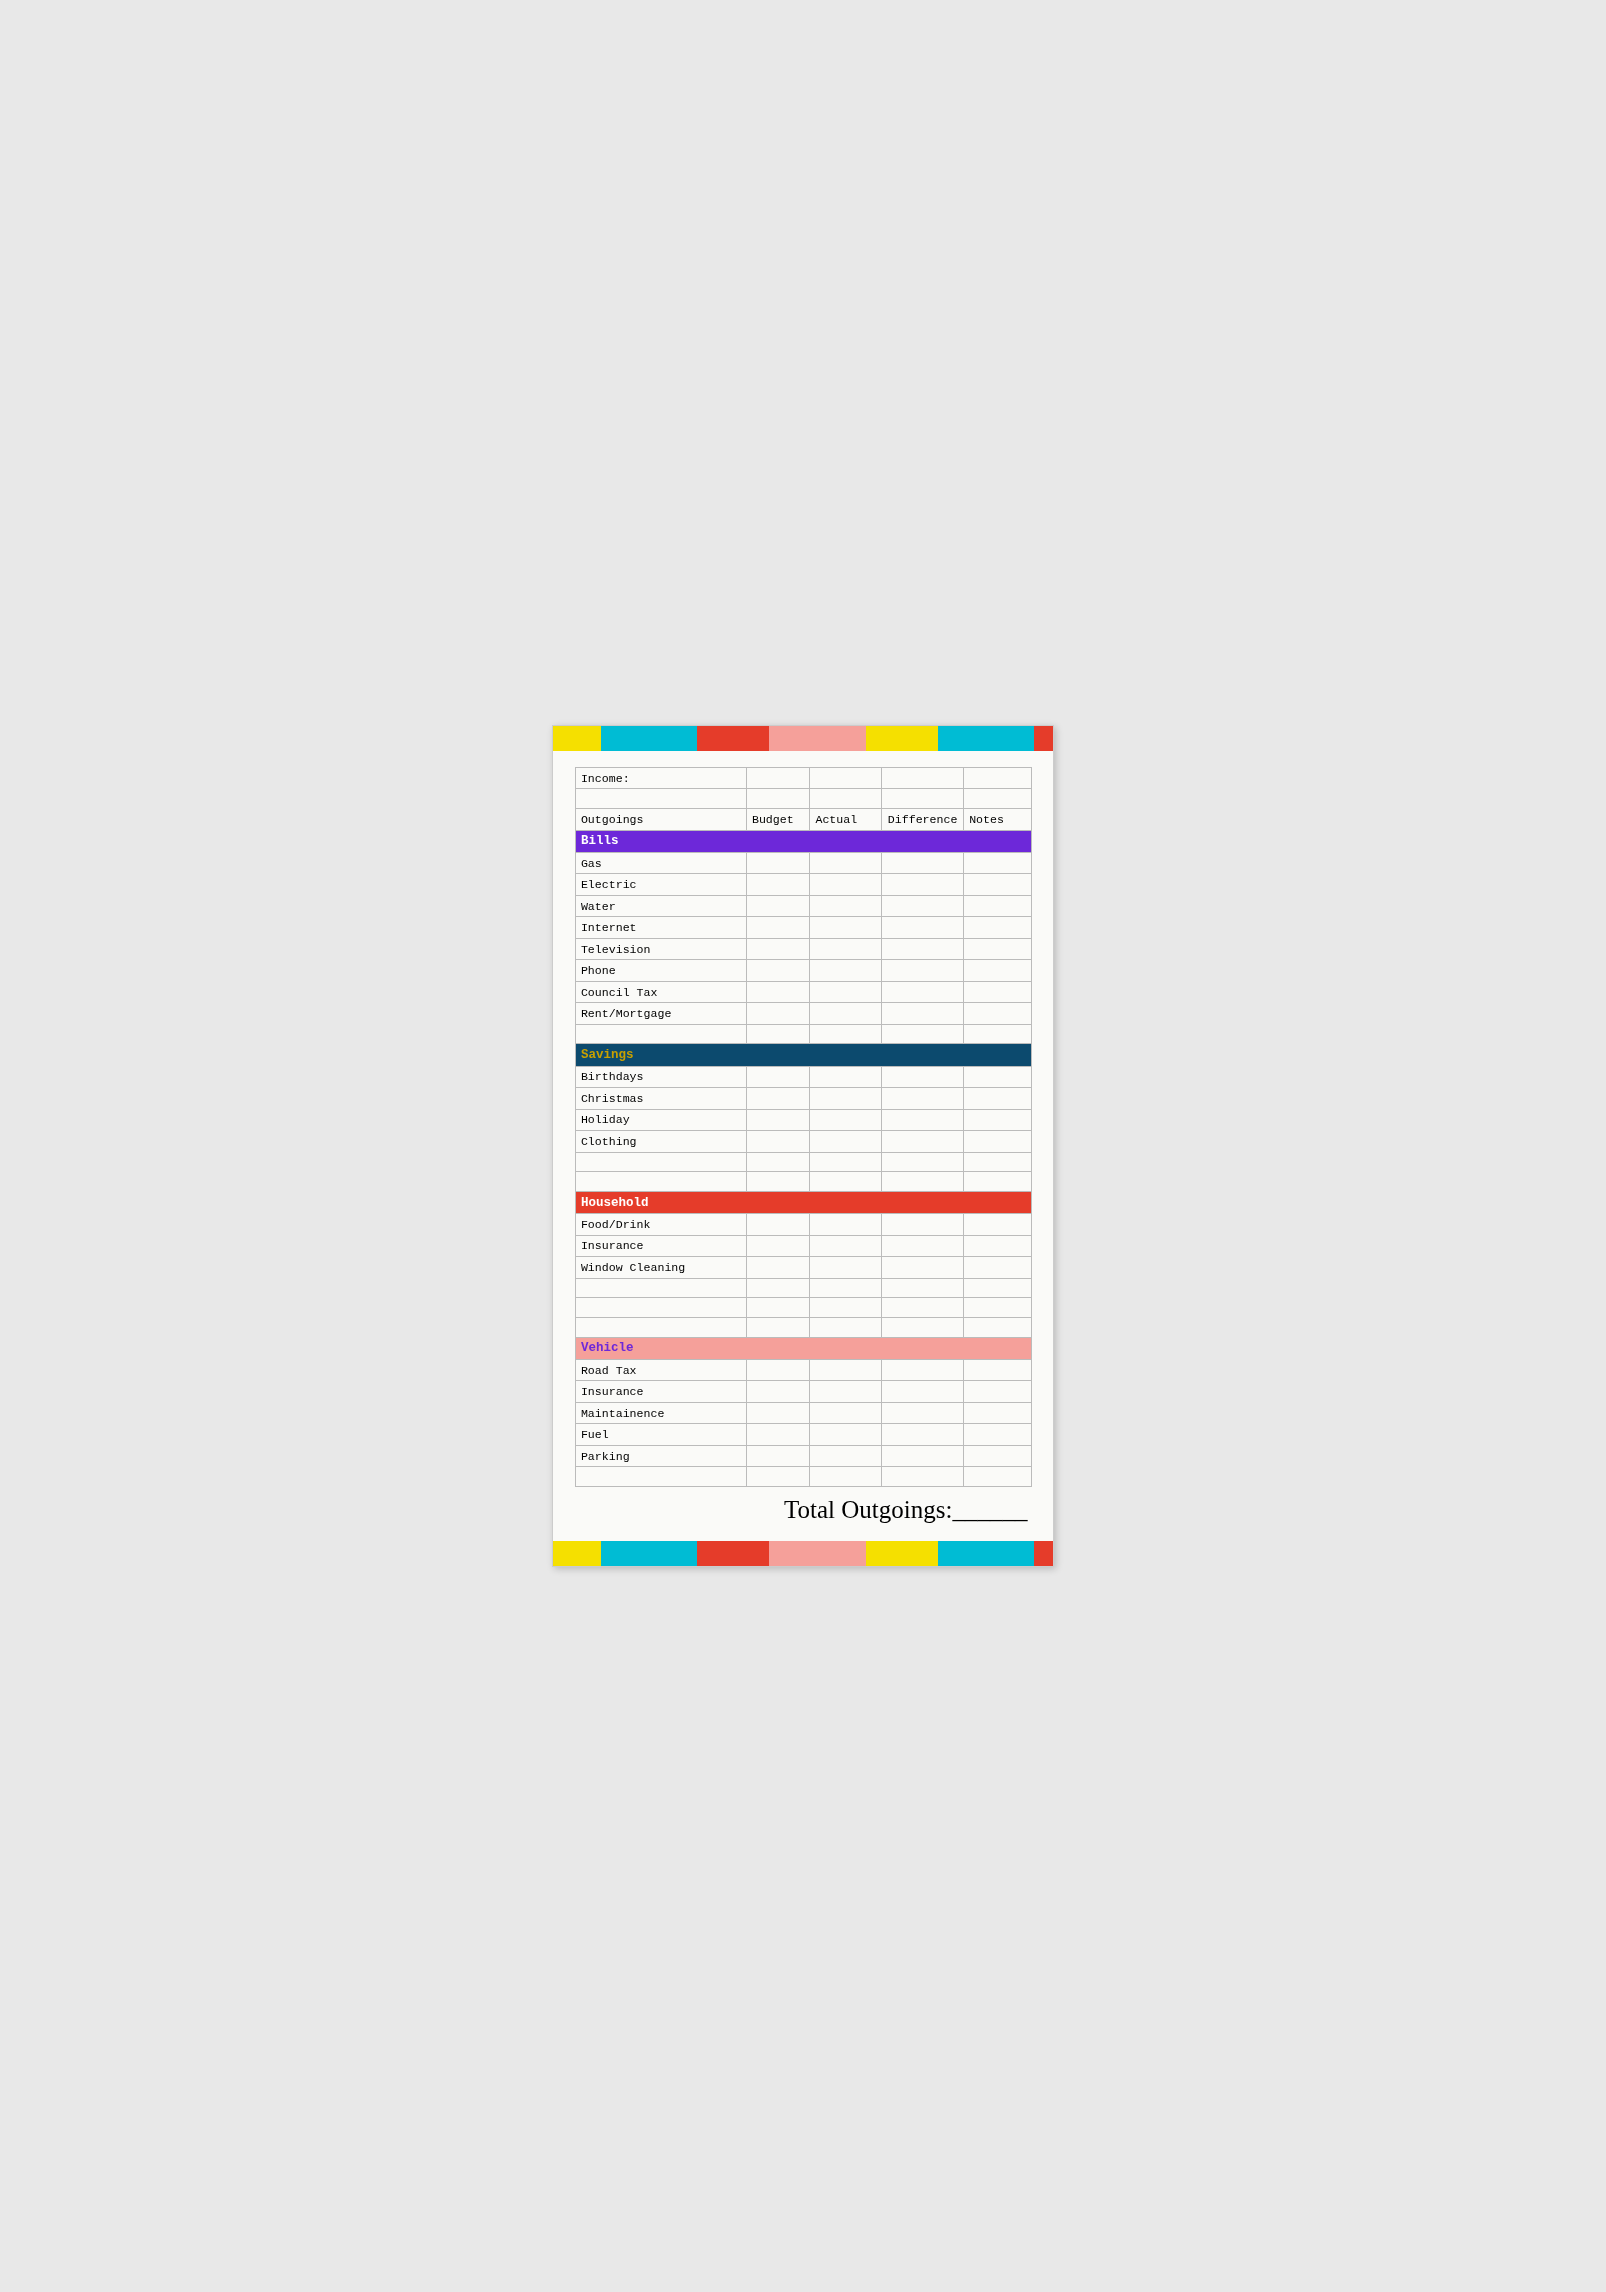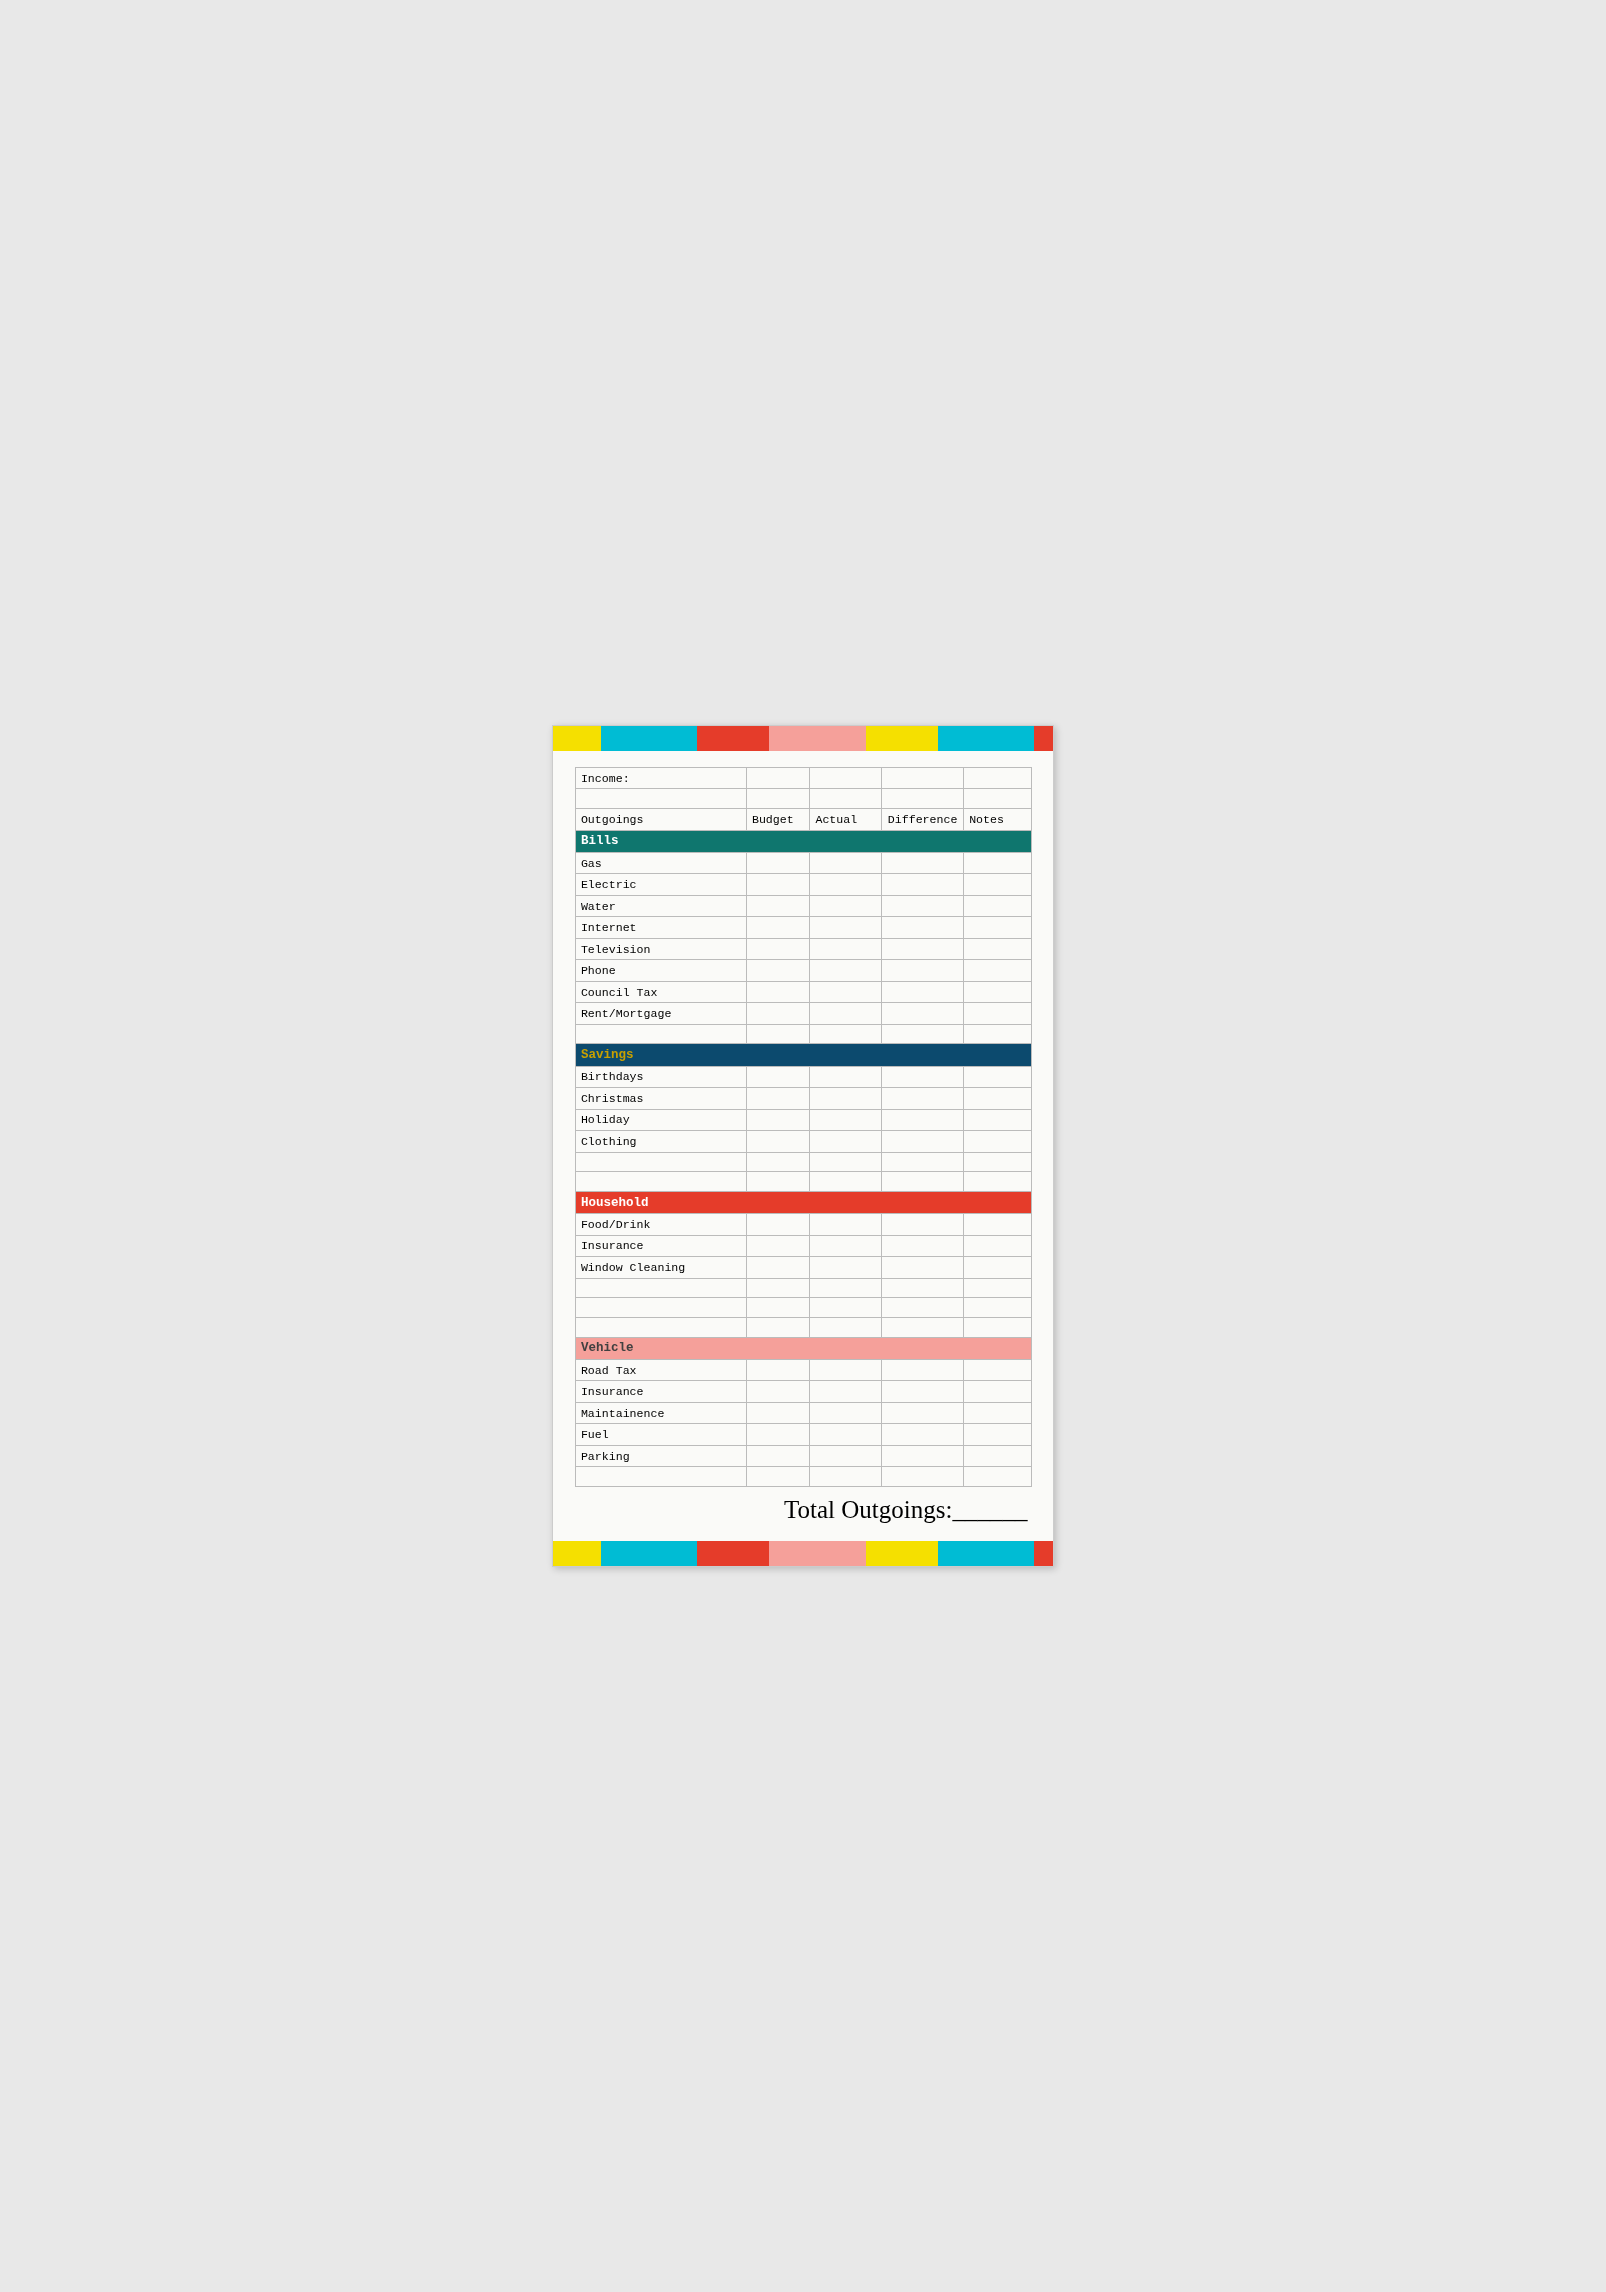"Bills" .category-bills td { background: #0f766e -> #6d28d9 }
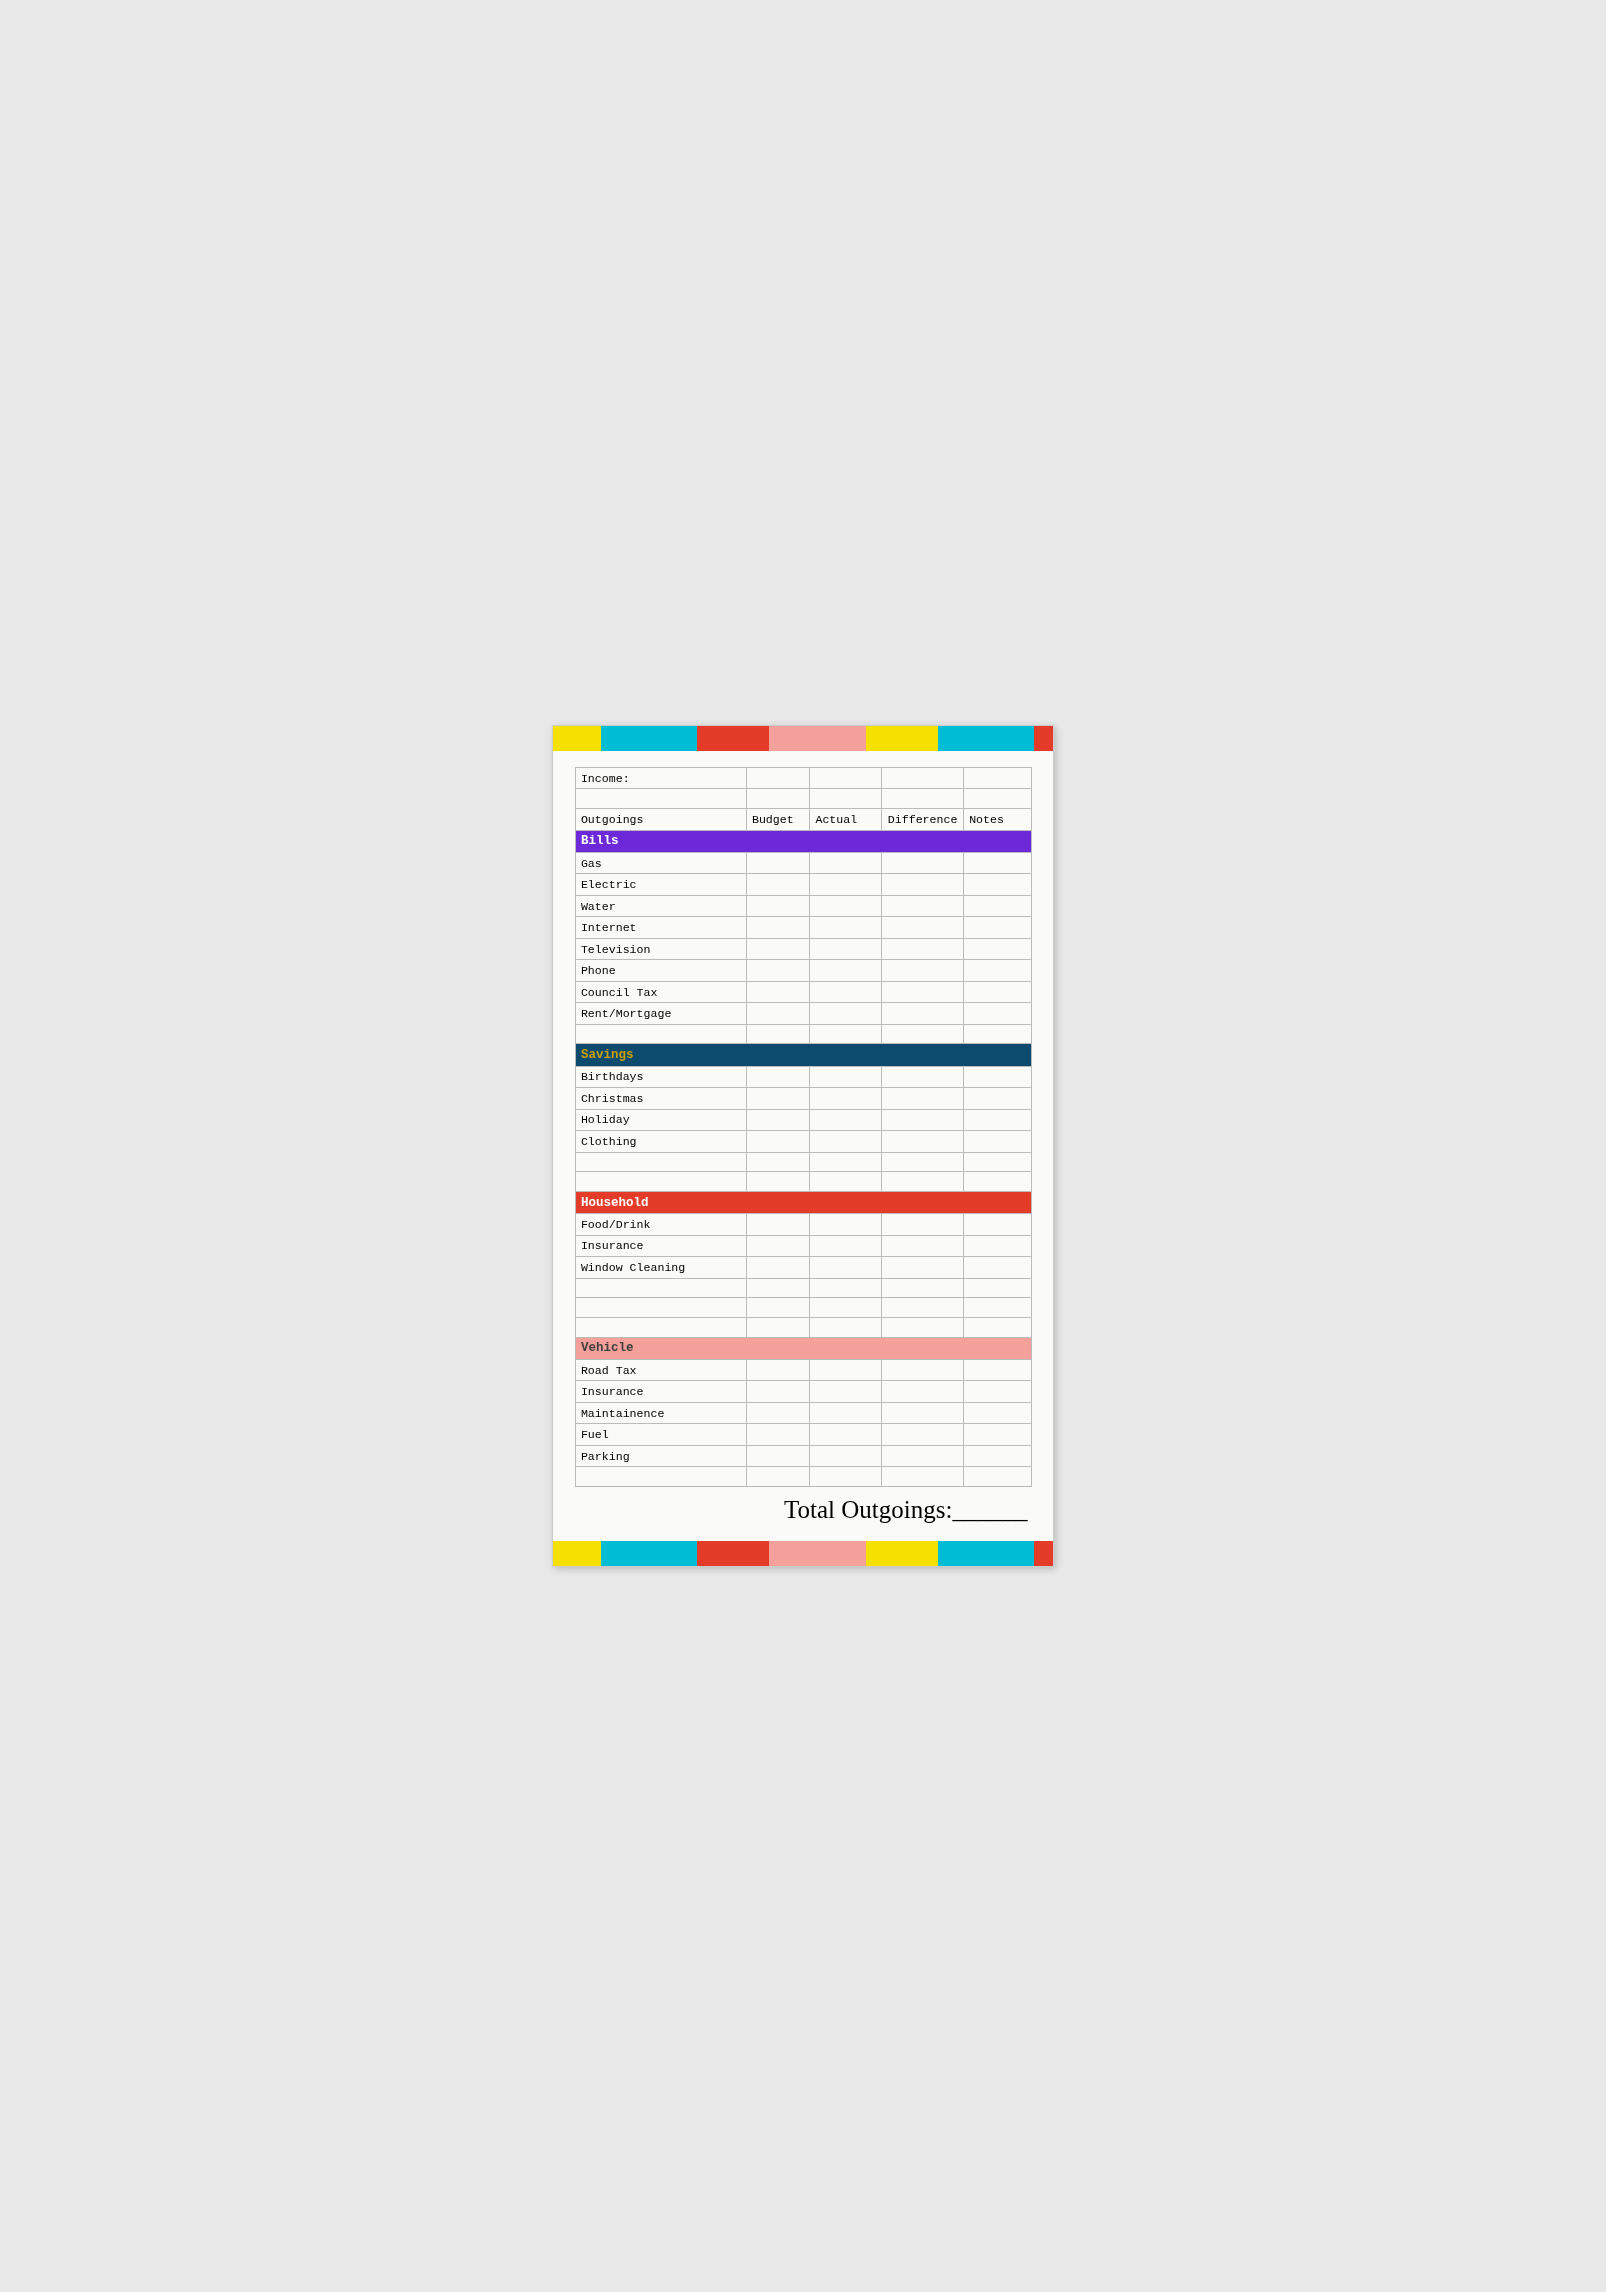"Vehicle" td { color: #404040 -> #6d28d9 }
